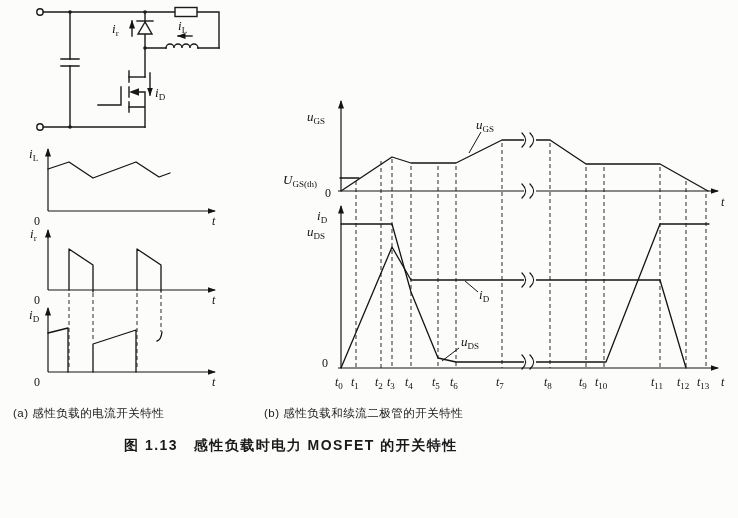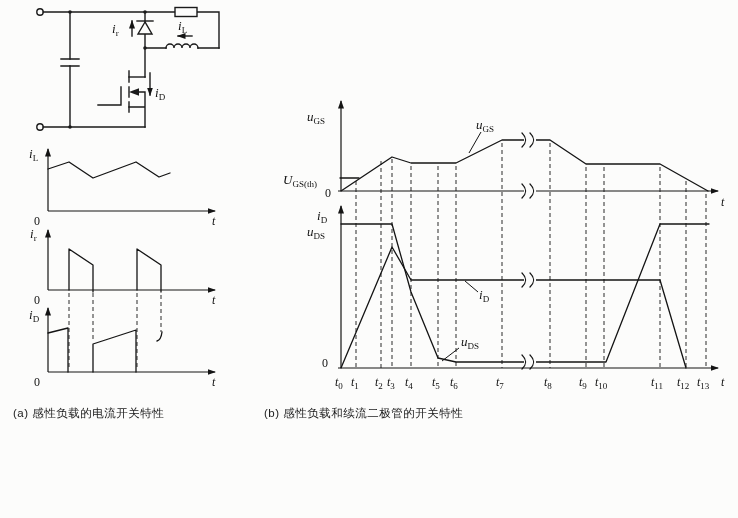"图 1.13 感性负载时电力 MOSFET 的开关特性" div.ttl { html: none -> <div>图 1.13 感性负载时电力 MOSFET 的开关特性</div> }
